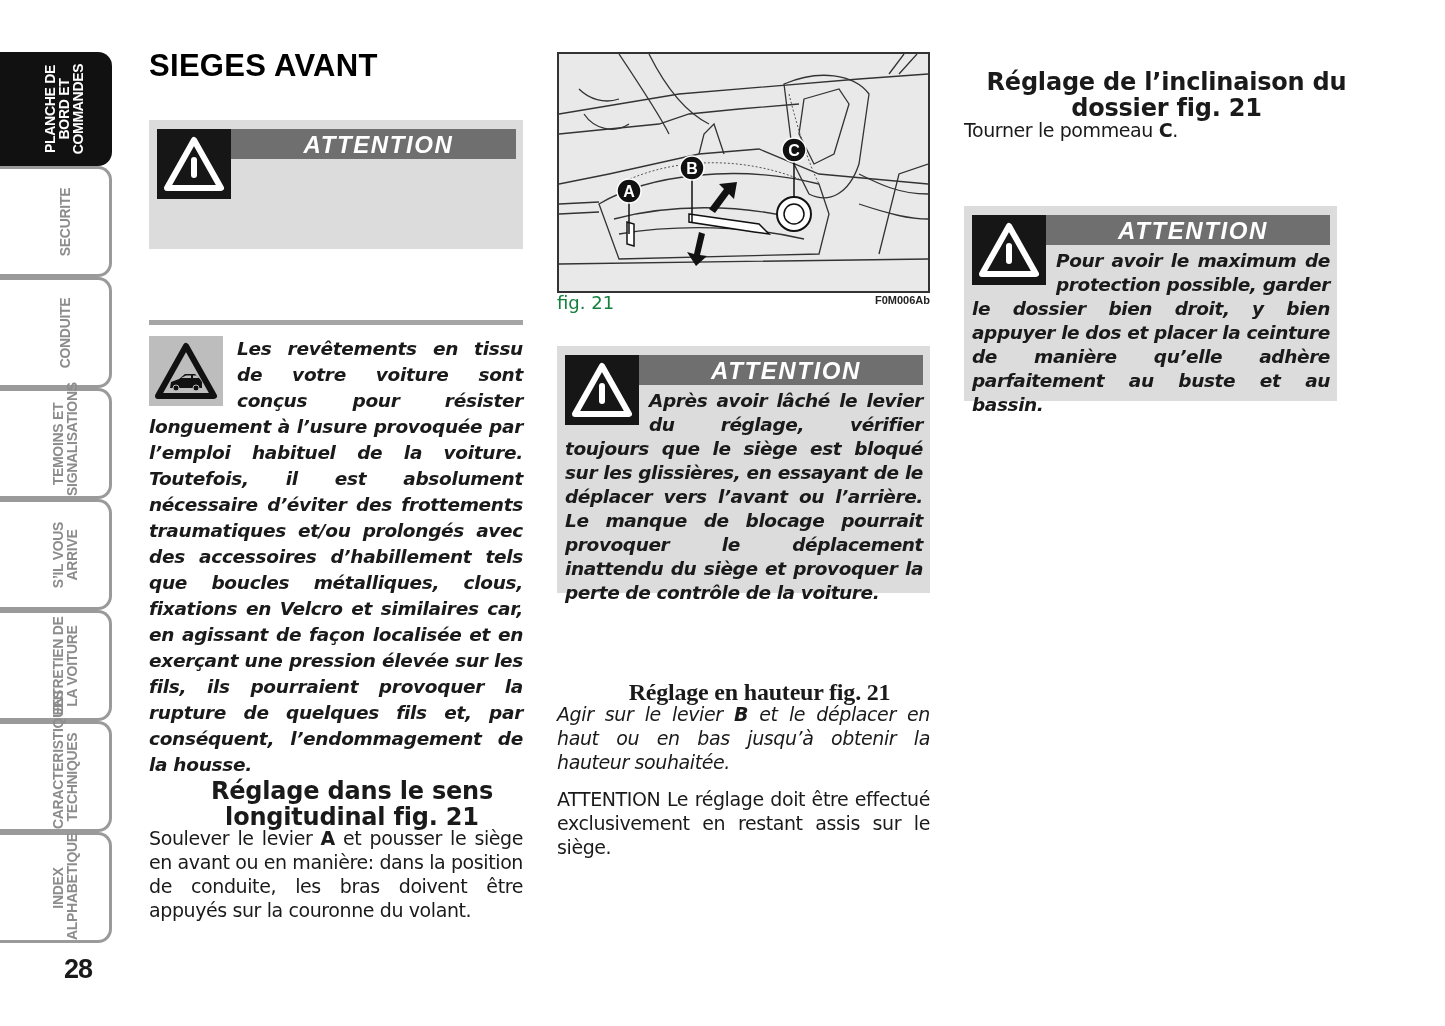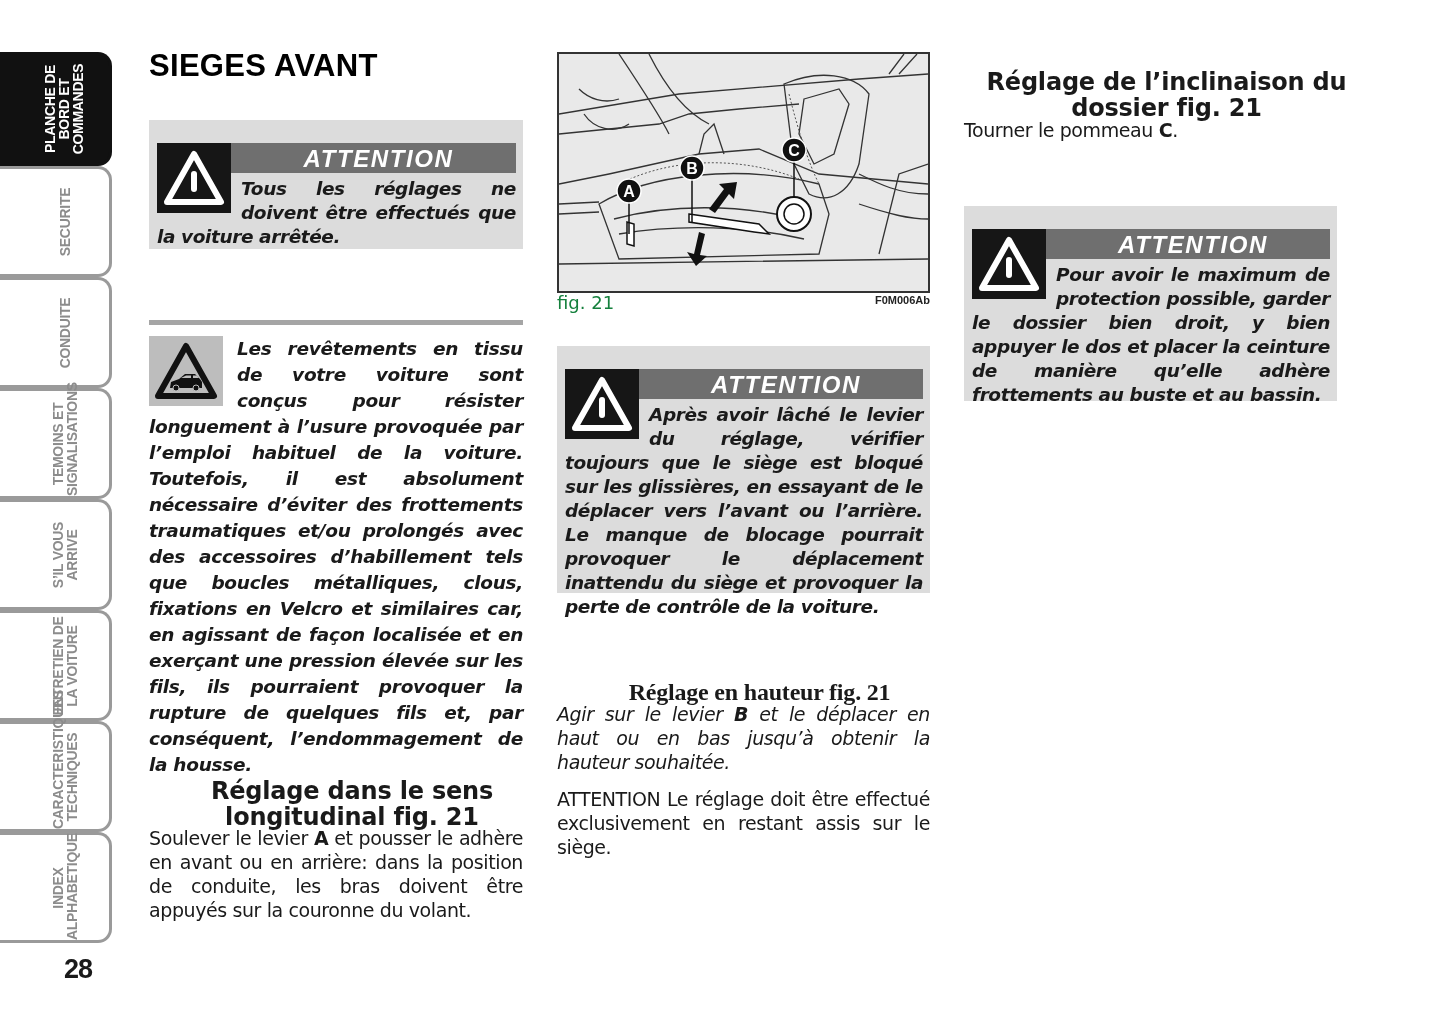"ATTENTION" .warn { padding: 23px 7px 8px 8px -> 9px 7px 8px 8px }
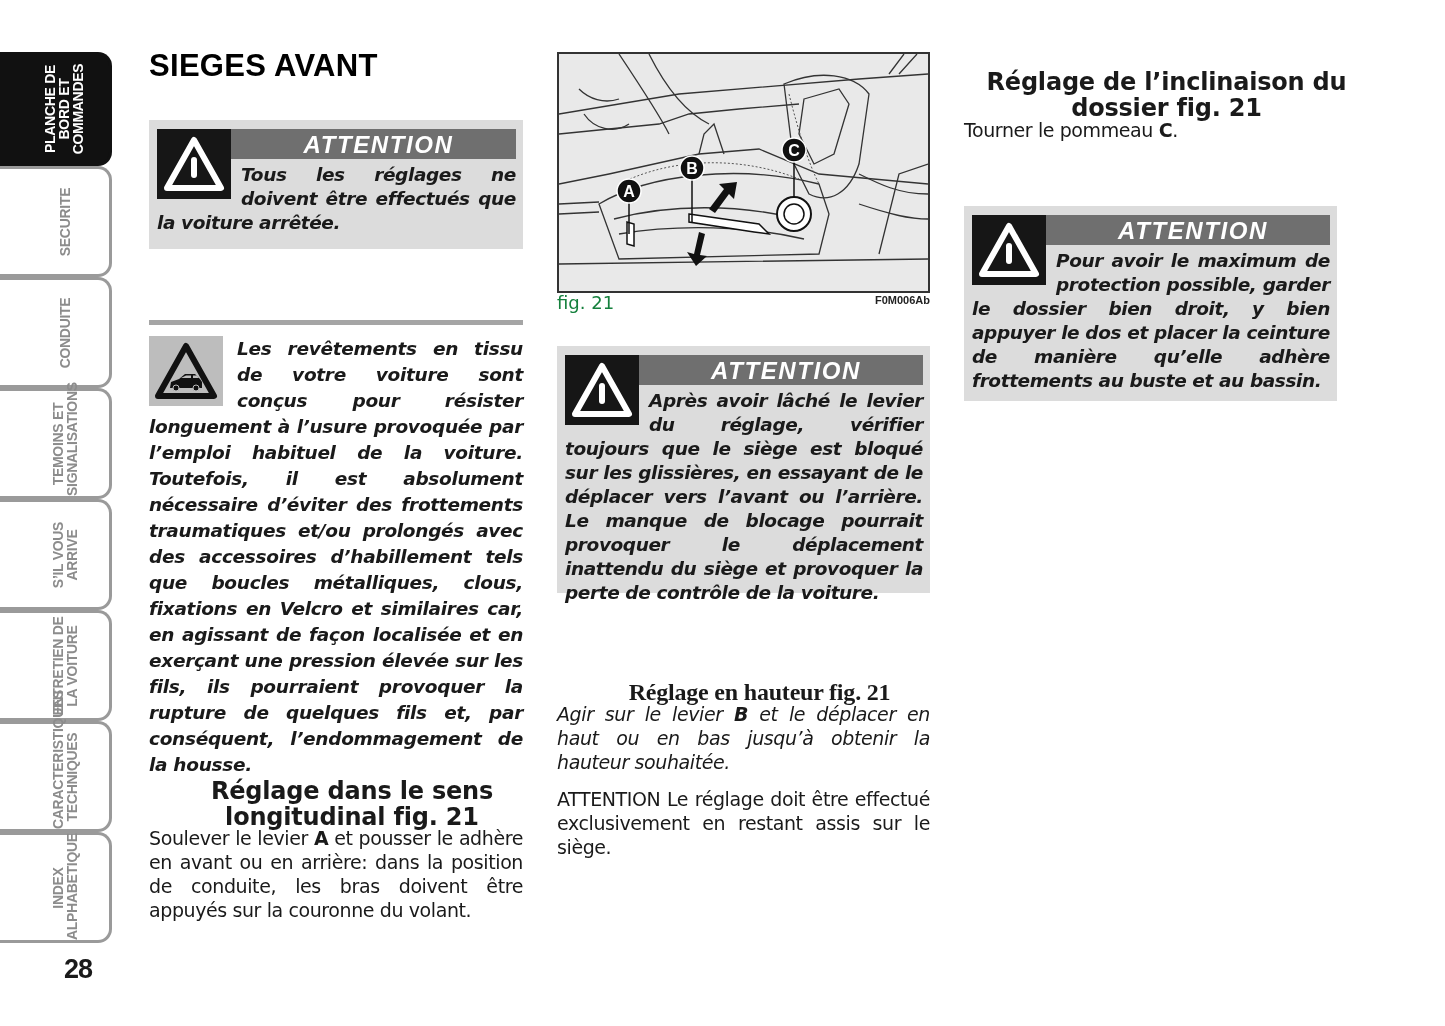"Tous les réglages ne doivent" div.warn-text { html: <div>Tous les réglages ne doivent être effectués que la voiture arrêtée.</div> -> none }
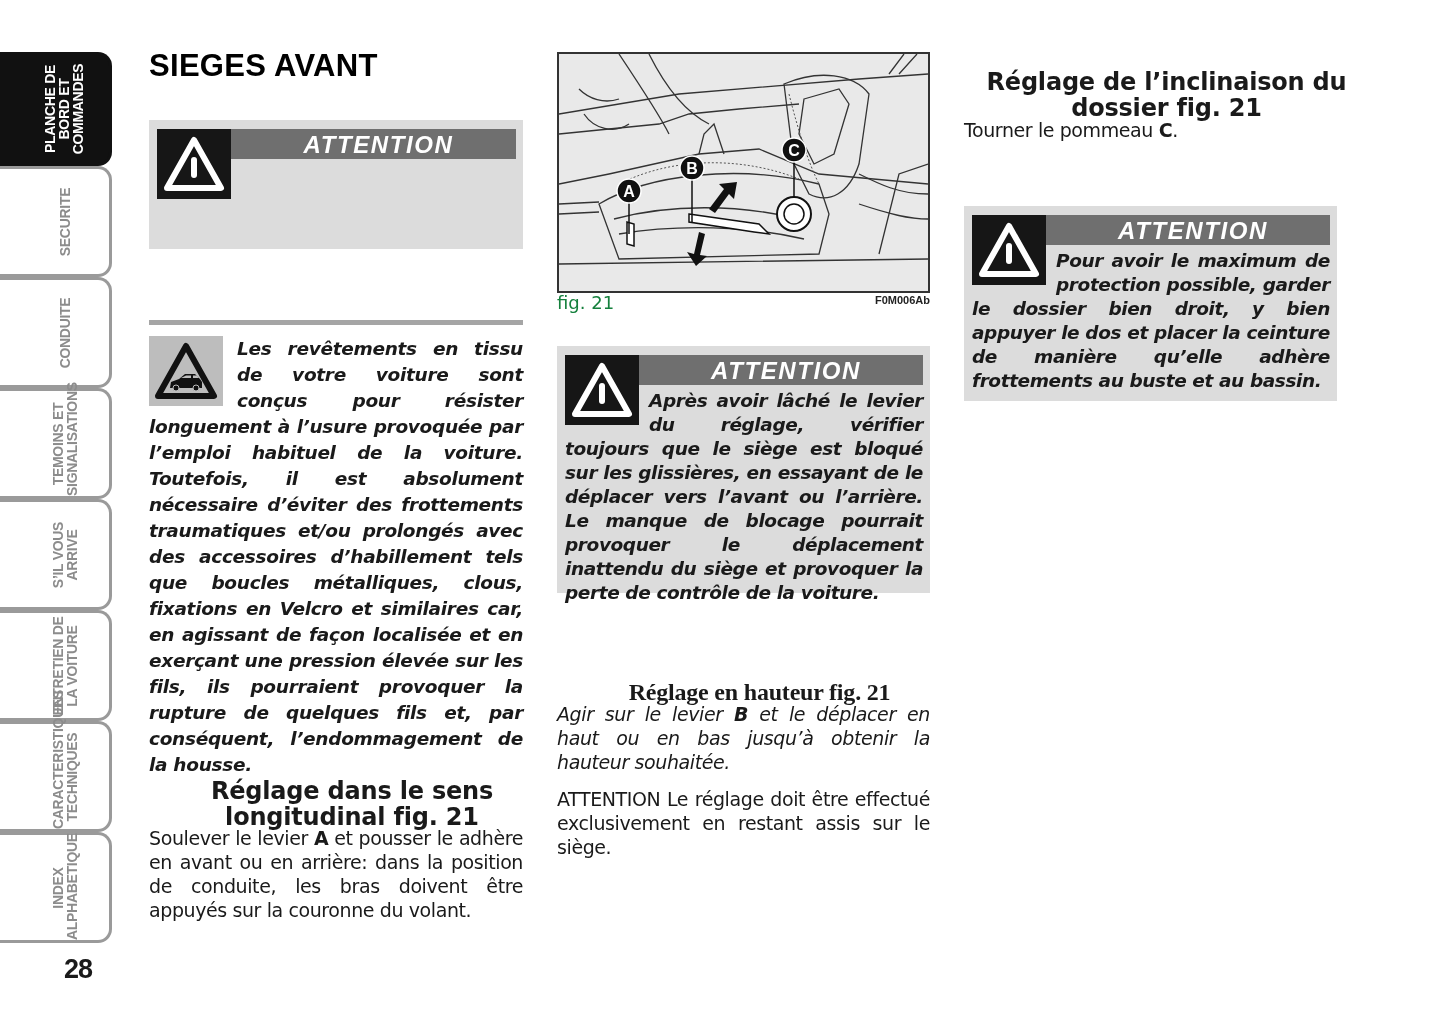"Pour avoir le maximum de" div.warn-text { text: frottements -> parfaitement }
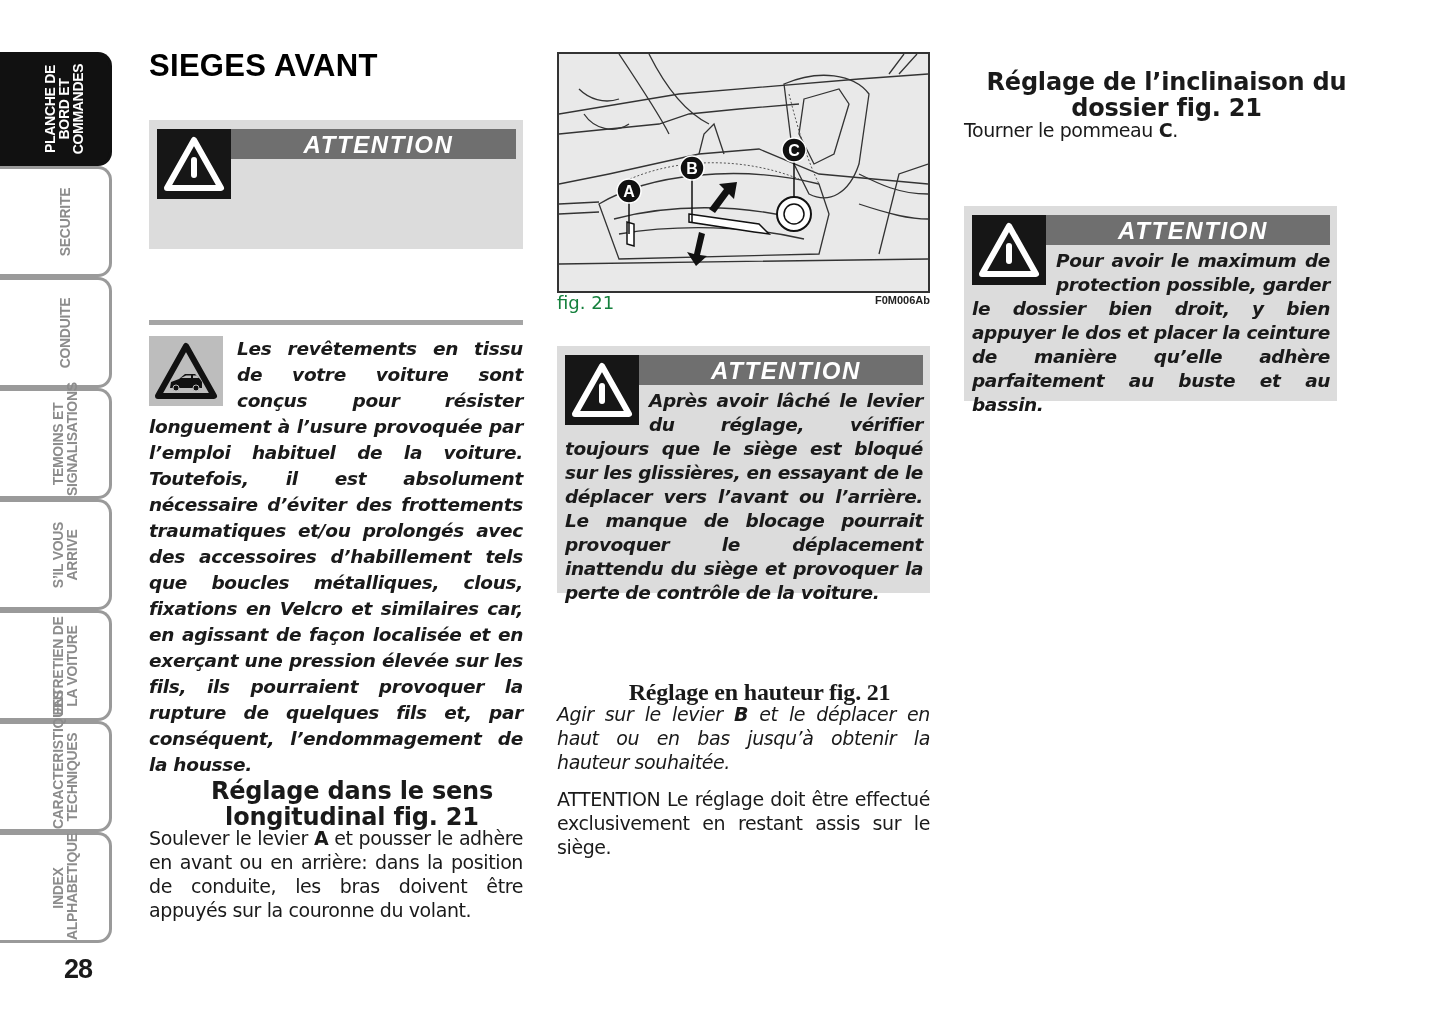"et pousser le adhère en" span { text: adhère en avant ou en arrière -> siège en avant ou en manière }
